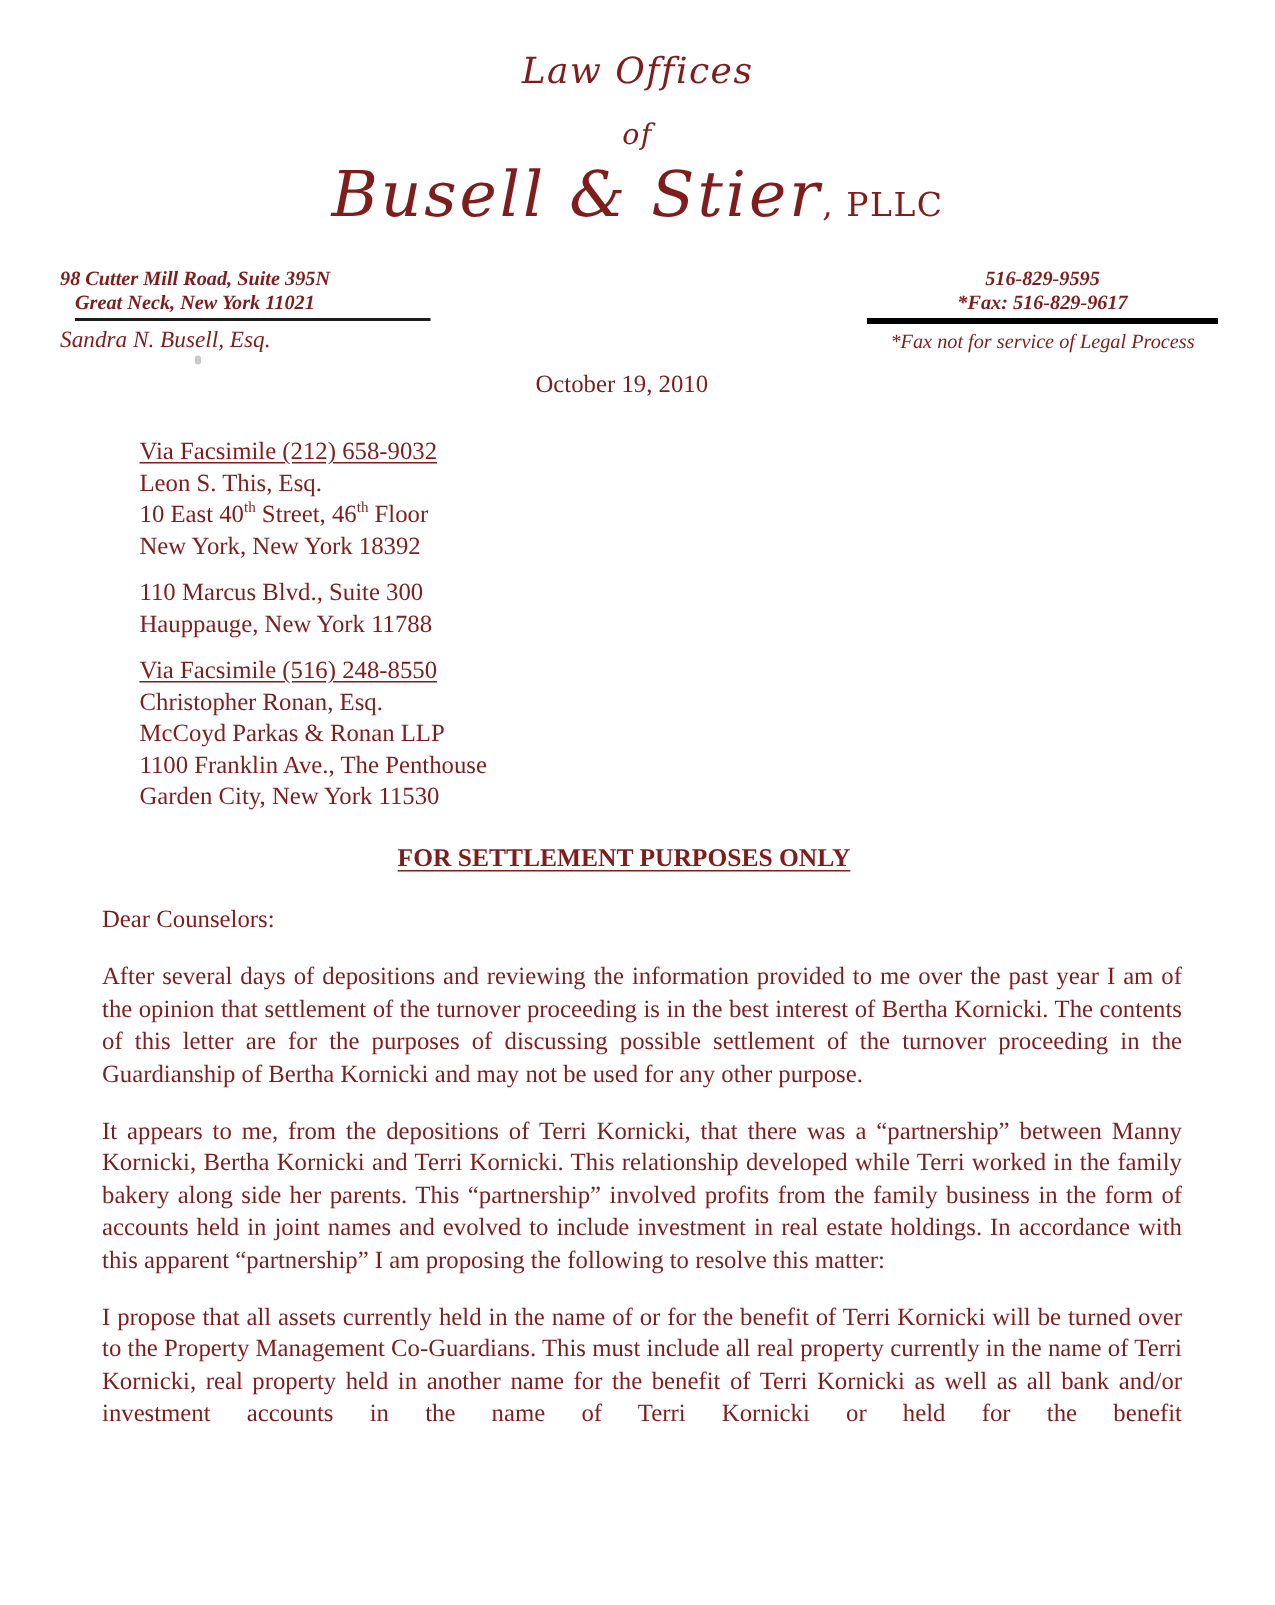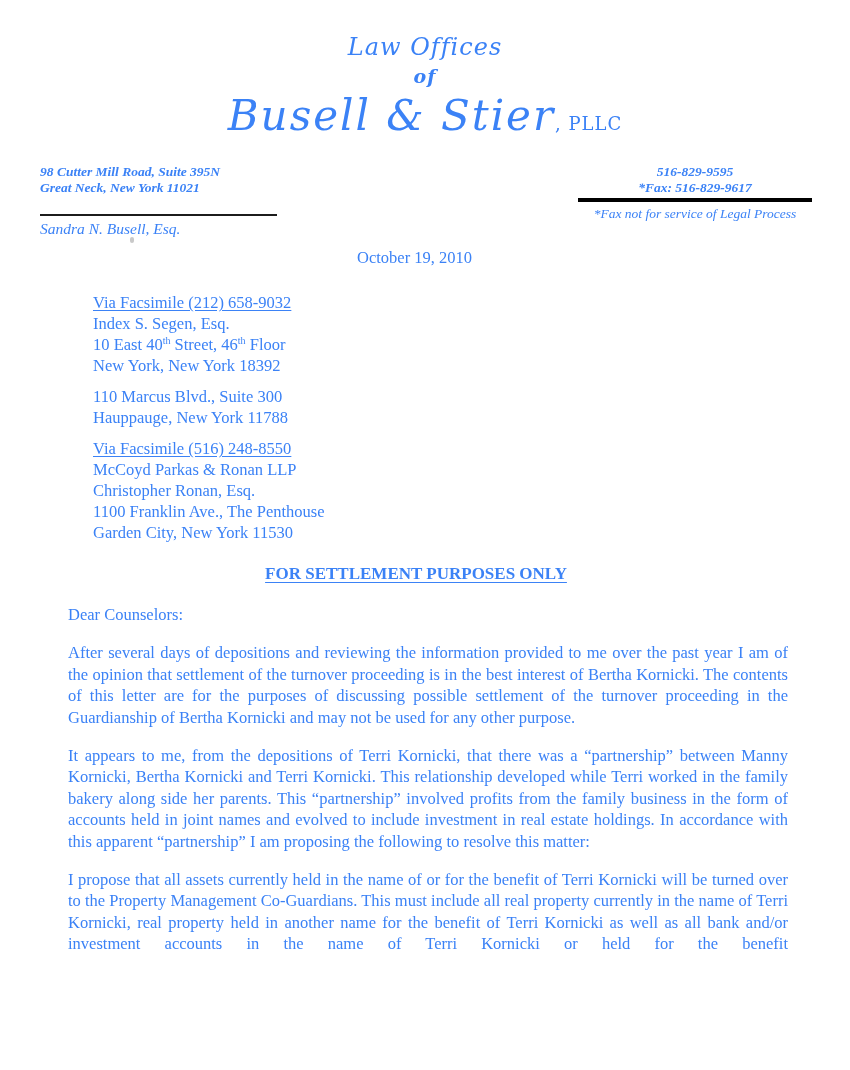"Law Offices" .page { color: #3b82f6 -> #7f1d1d }
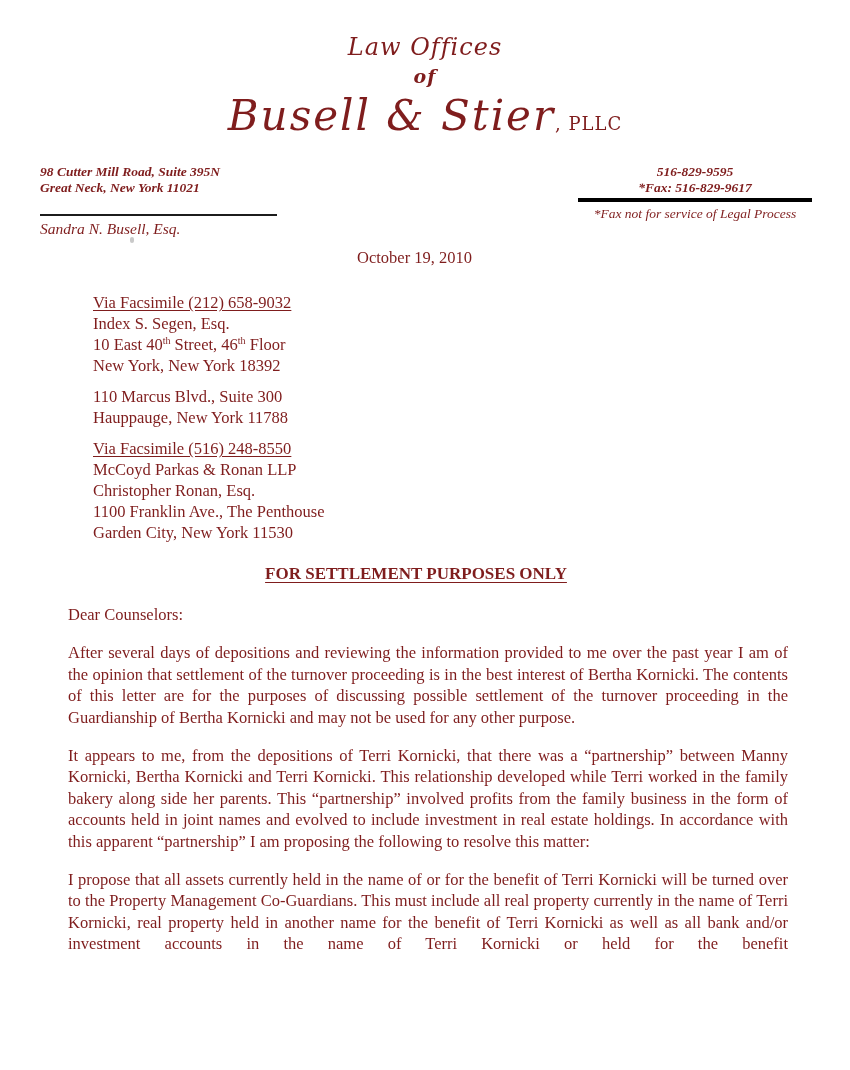"of" .lh-of { font-weight: bold -> none; margin-top: 3px -> 17px }
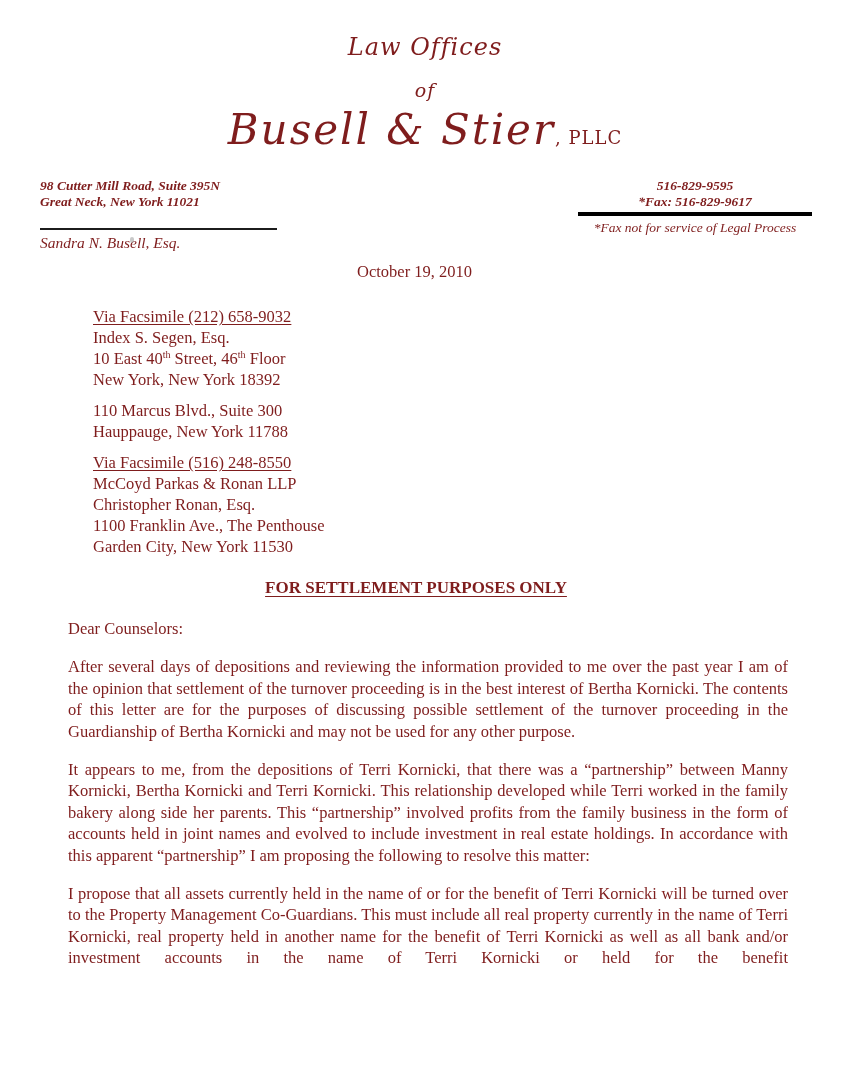", PLLC" .lh-suffix { font-size: 18px -> 22px }
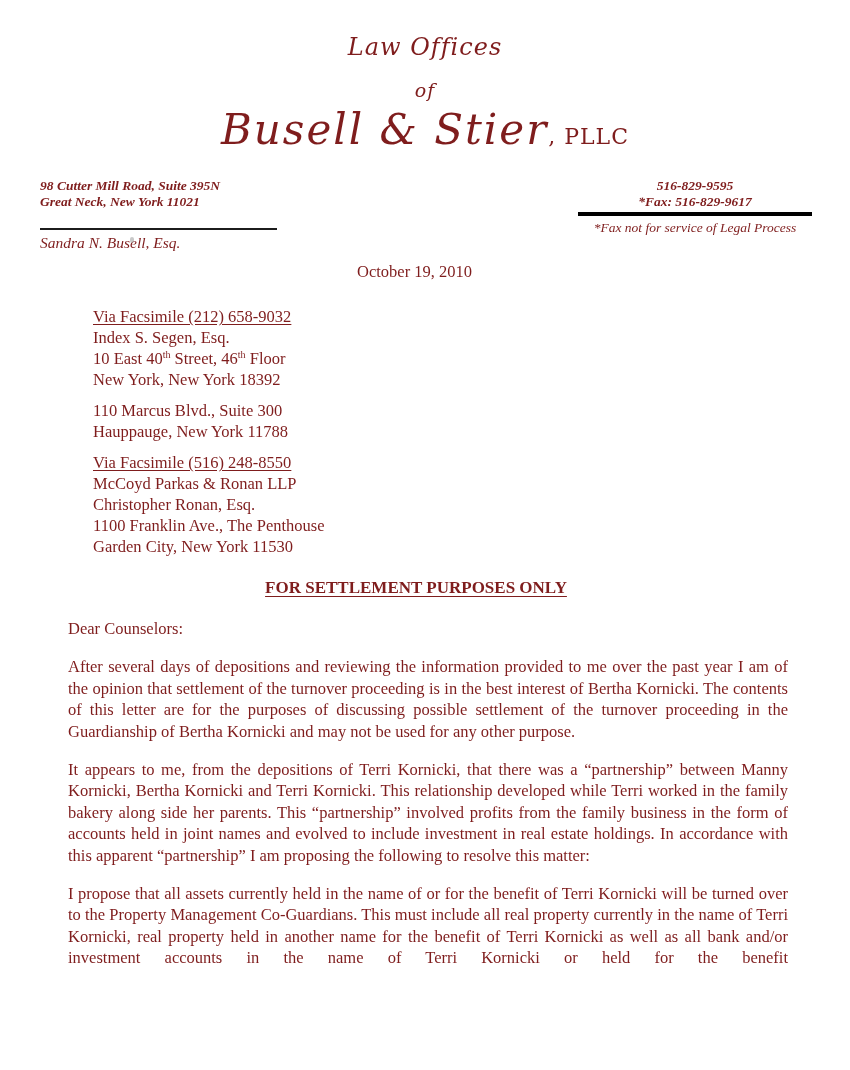"Great Neck, New York 11021" .rule-left { margin-left: none -> 10px; padding-bottom: 18px -> 2px }
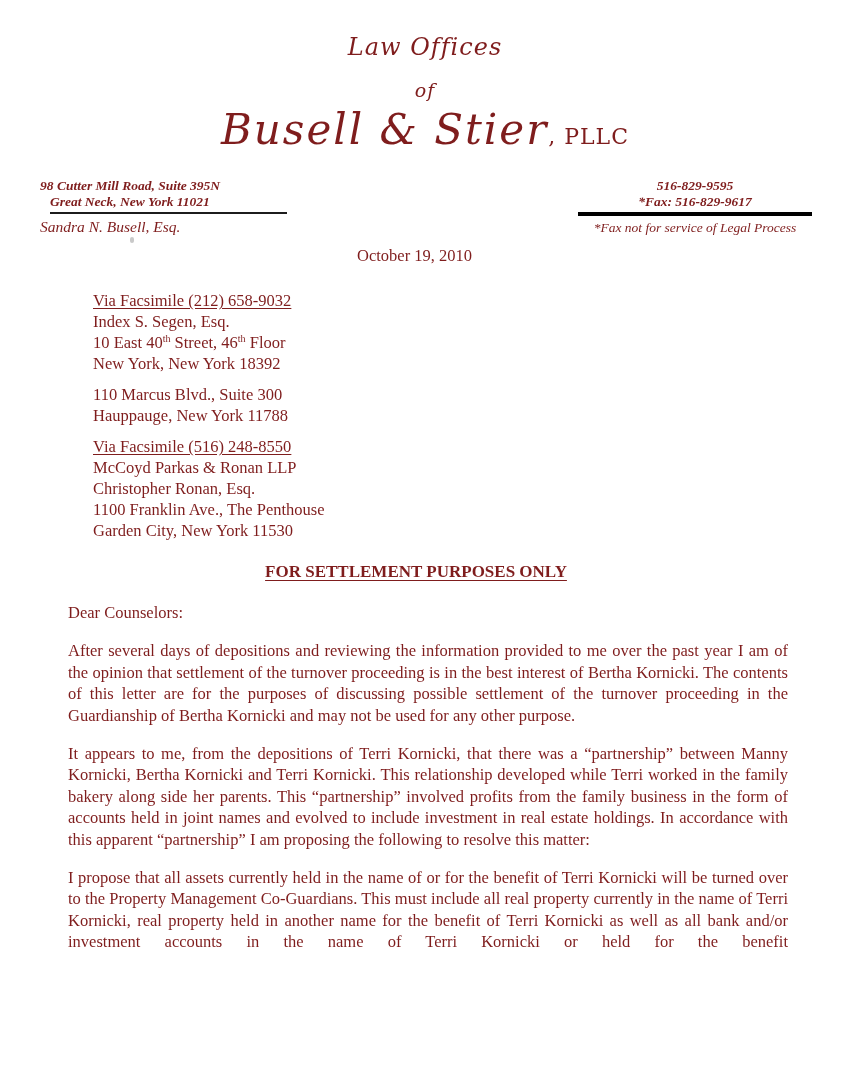"Index S. Segen, Esq." div { text: Index S. Segen -> Leon S. This }
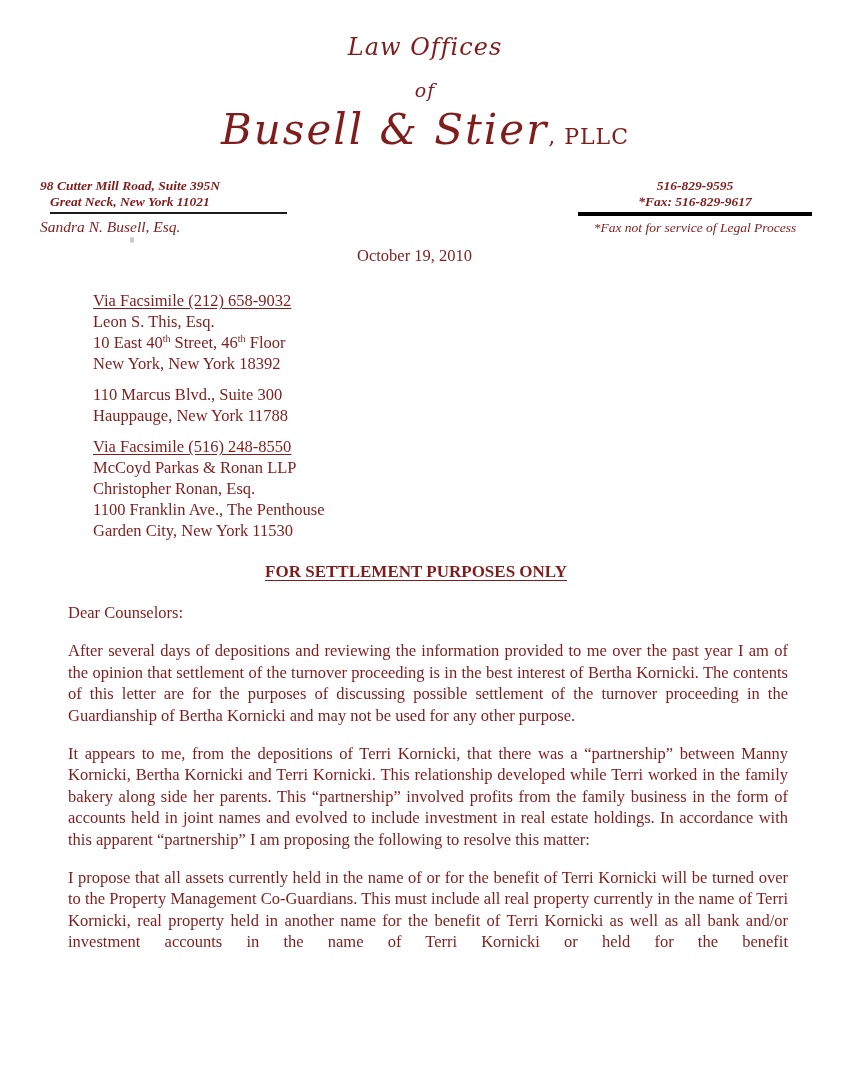"McCoyd Parkas & Ronan LLP" div { order: before "Christopher Ronan, Esq." -> after "Christopher Ronan, Esq." }
